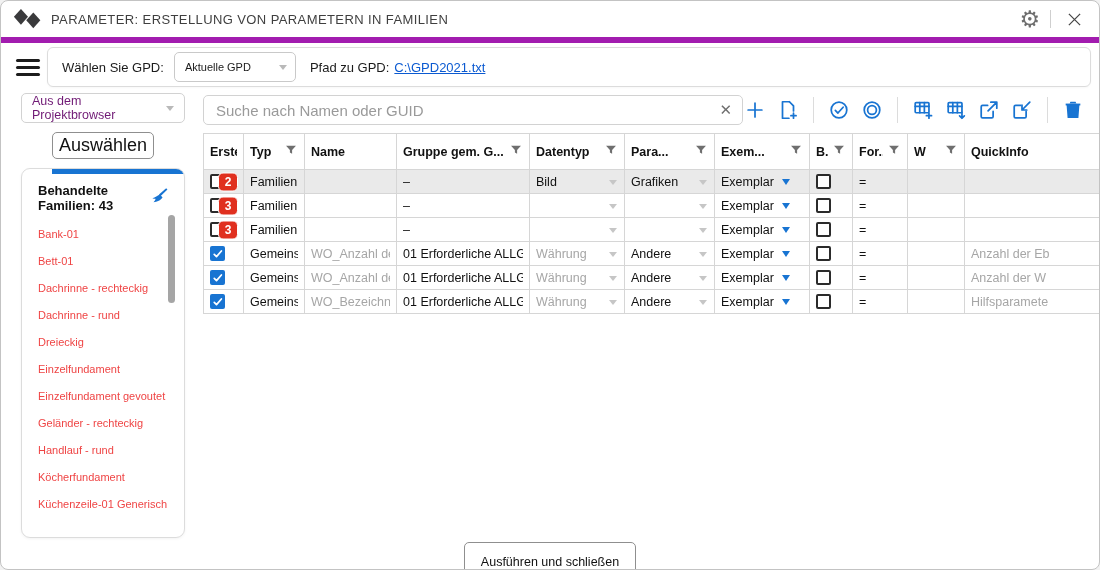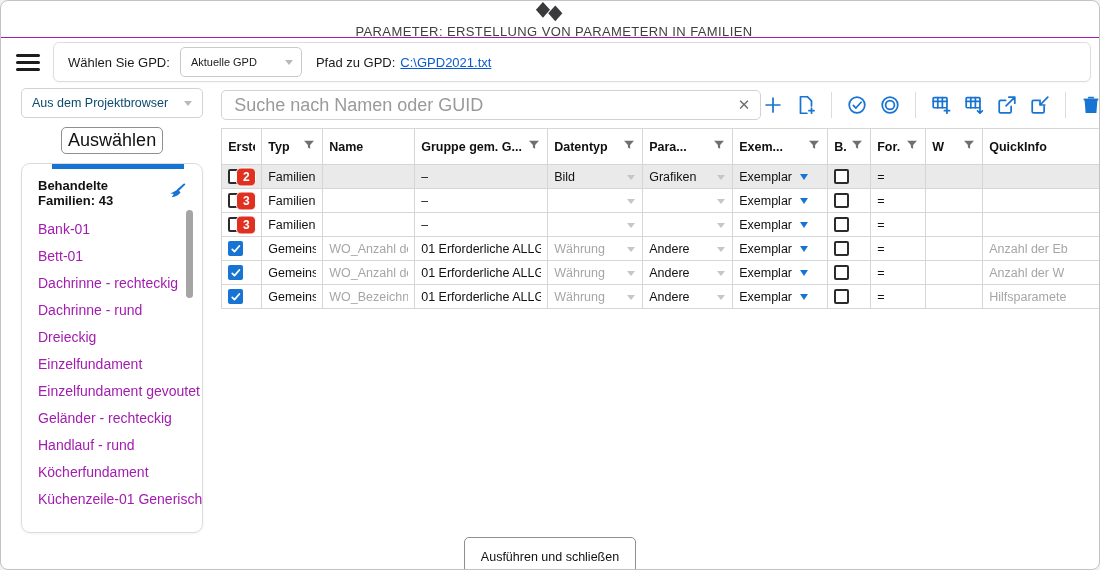"PARAMETER: ERSTELLUNG VON PARAMETERN IN" .titlebar { border-bottom: 1px solid #a21caf -> 6px solid #a21caf; flex-direction: column -> none }
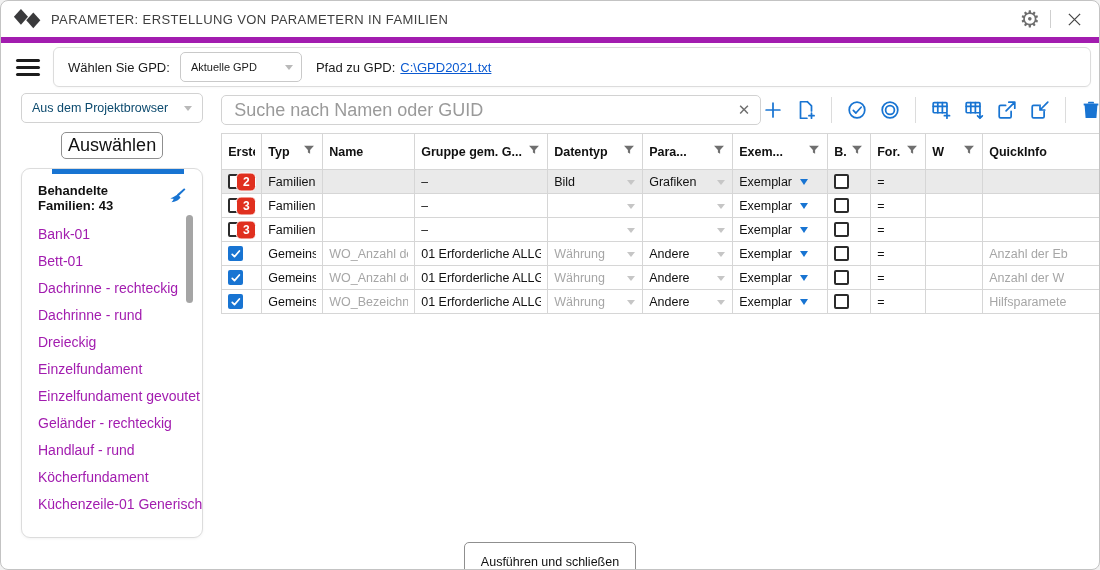"Wählen Sie GPD:" .gpd-row { gap: 6px -> none }
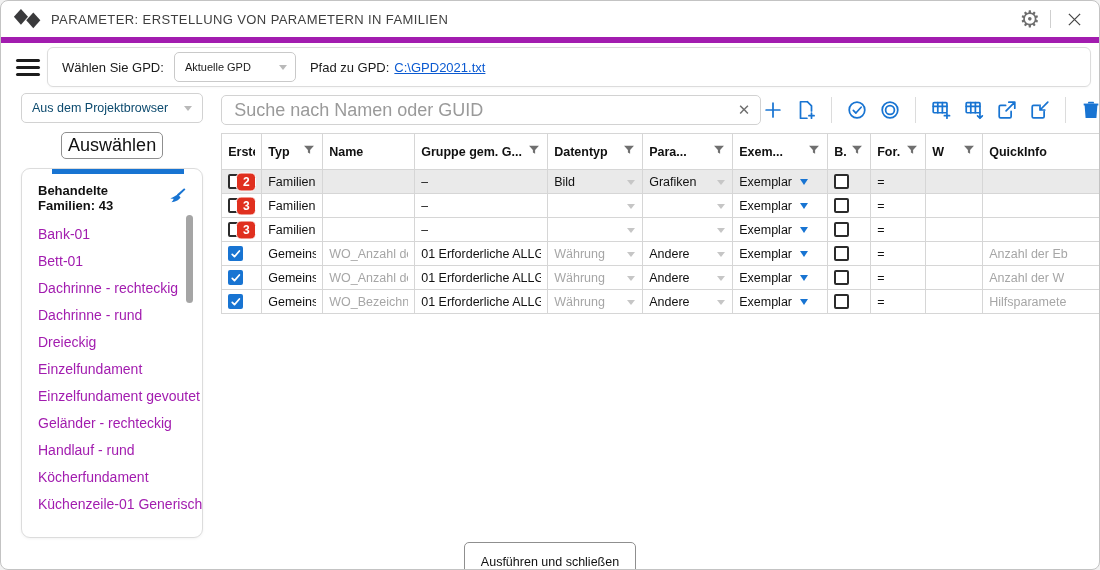"Aus dem Projektbrowser" .source-select { color: #0c4a6e -> #701a75 }
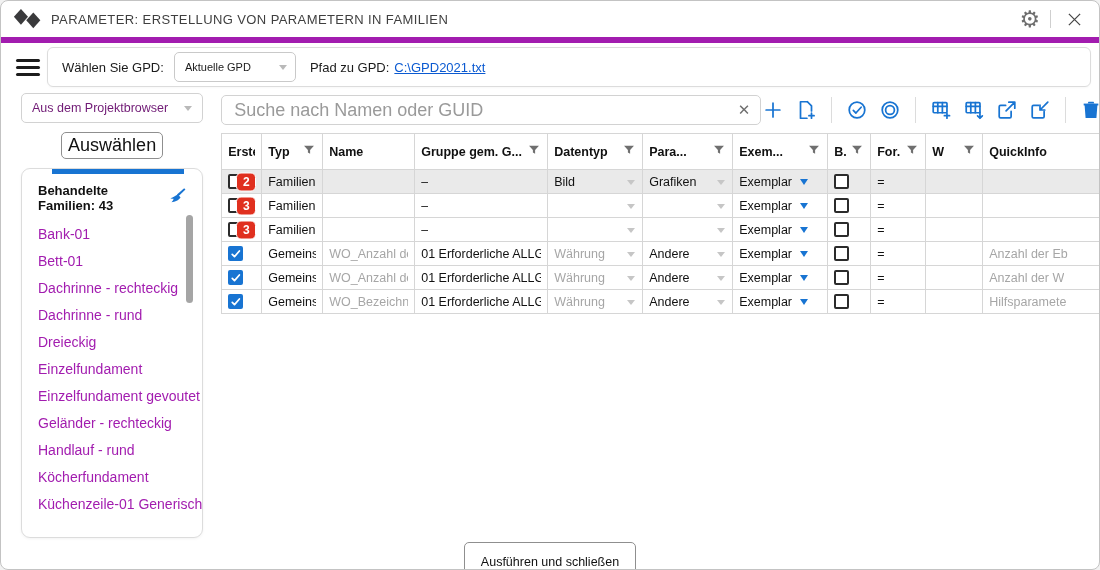"Suche nach Namen oder GUID" .search-box input { font-size: 18px -> 15px }
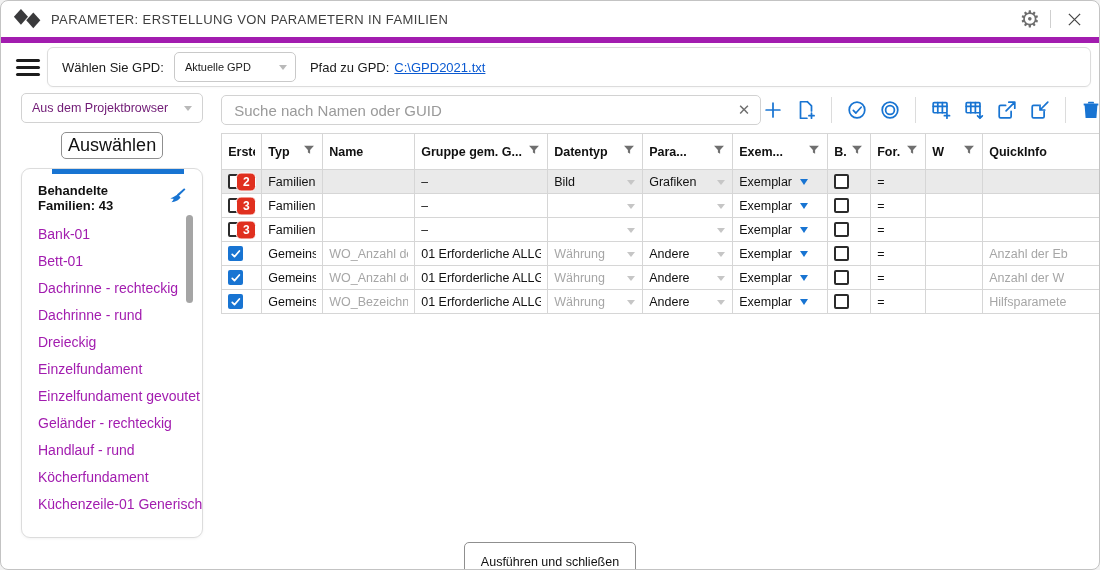"Bank-01" .fam-item { color: #a21caf -> #ef4444; font-size: 14px -> 11px }
